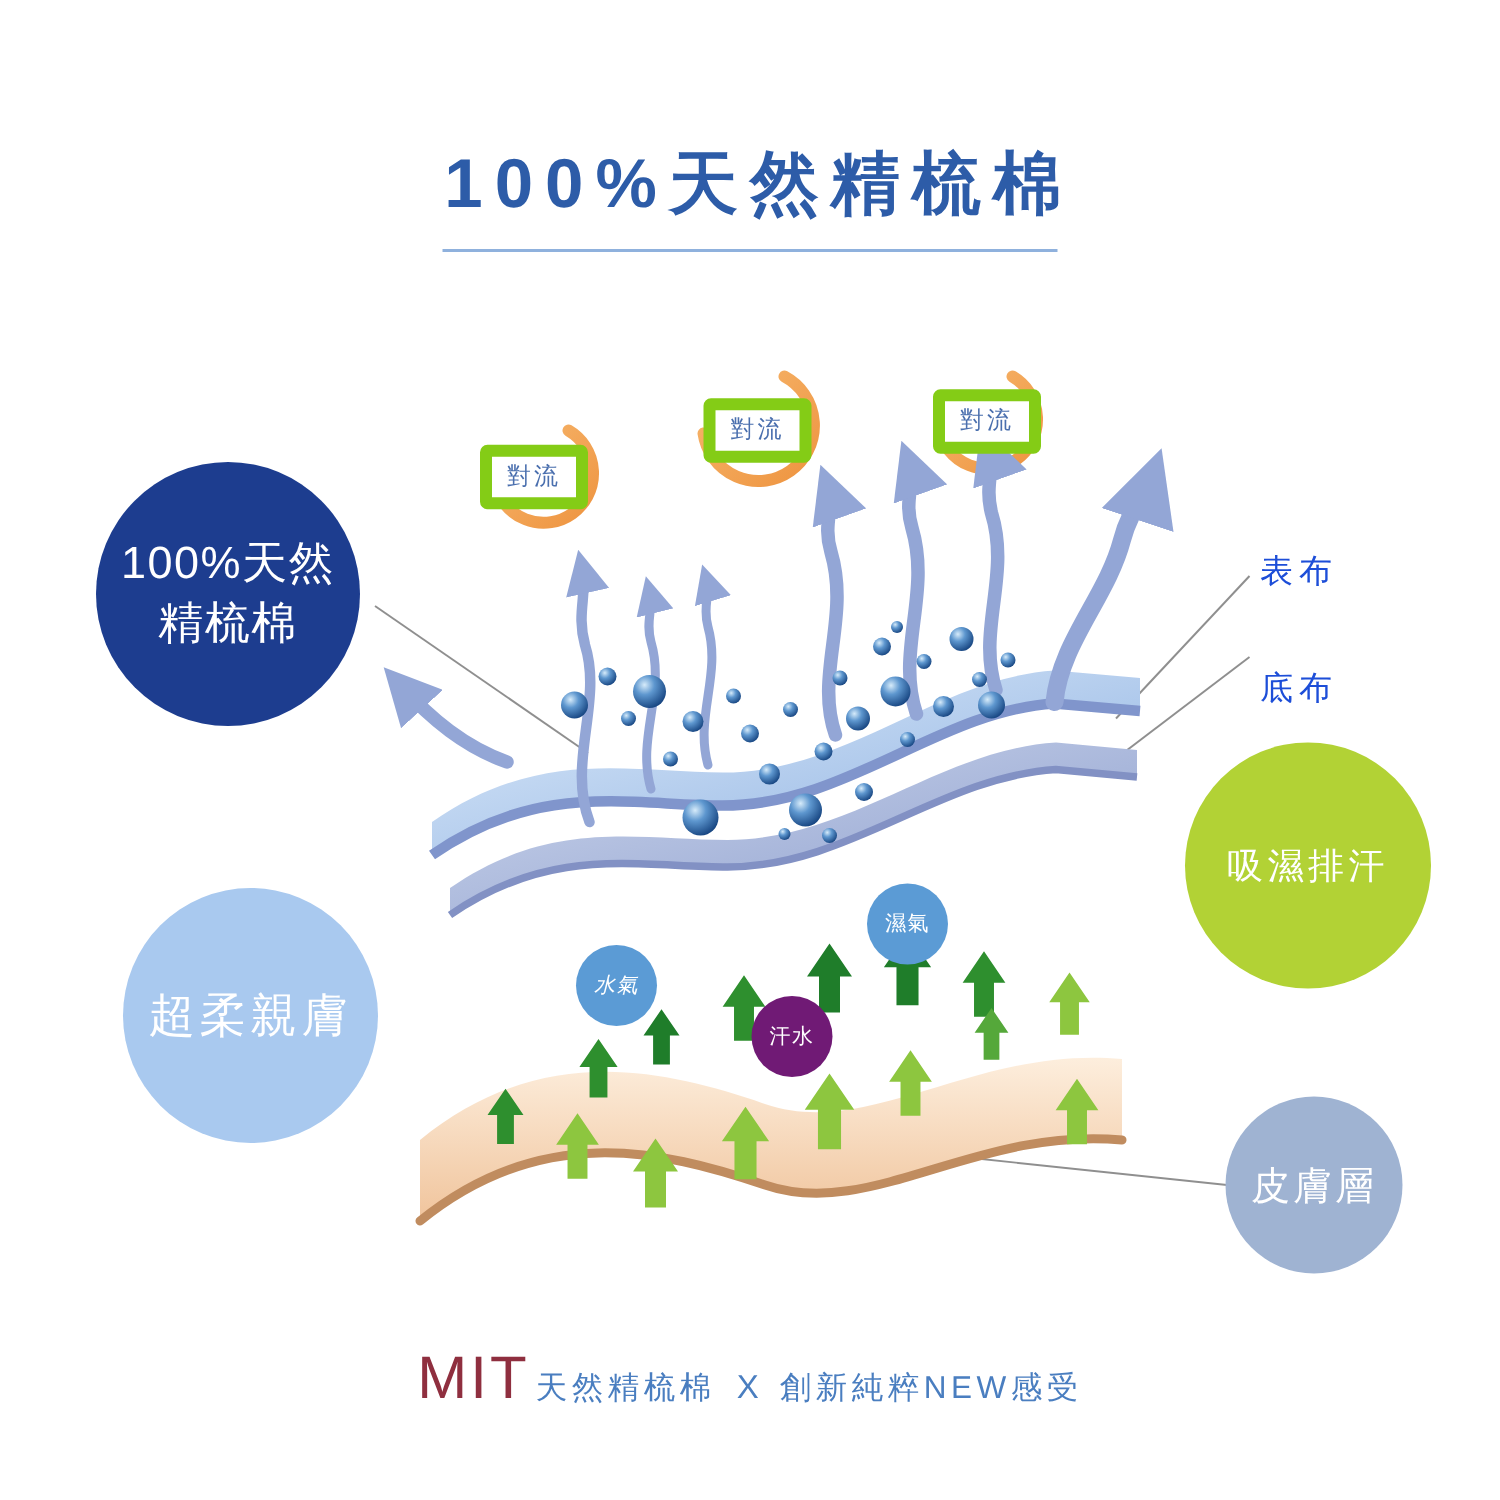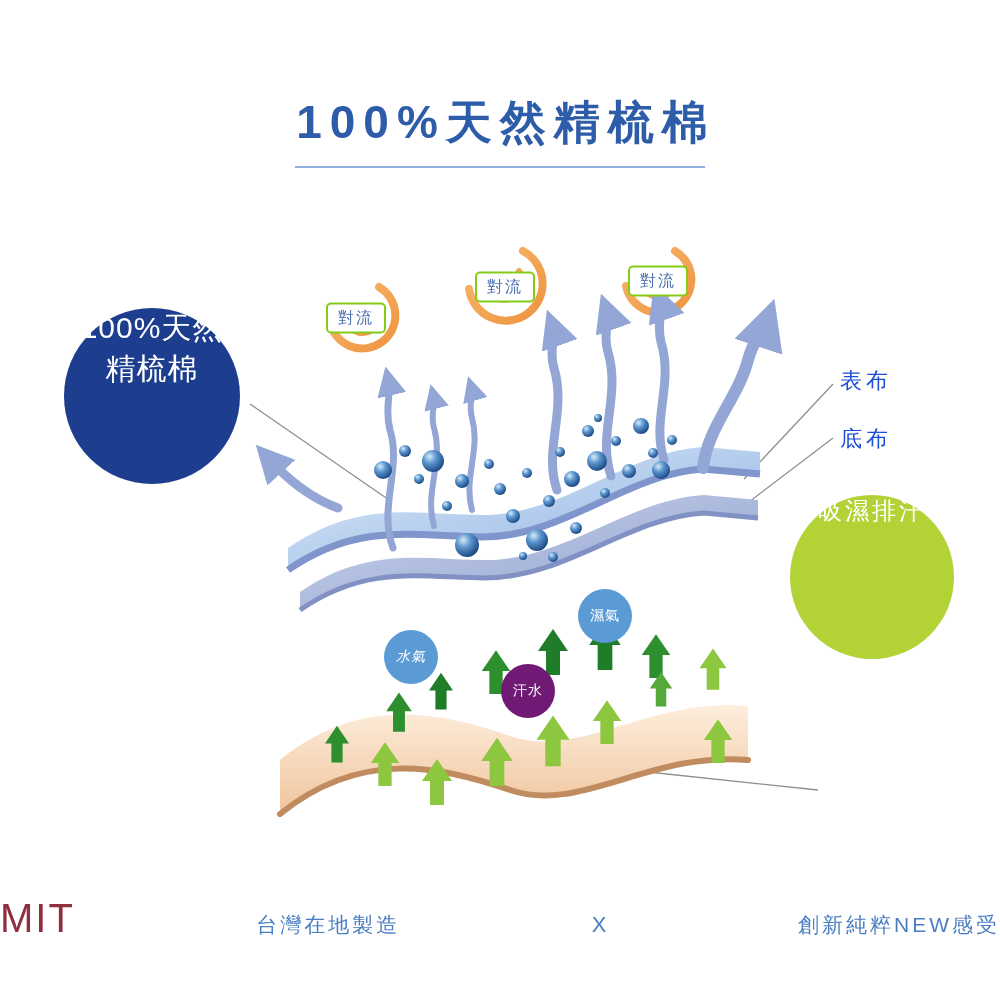"對流" .conv-label { border: 2px solid #84cc16 -> 8px solid #84cc16 }
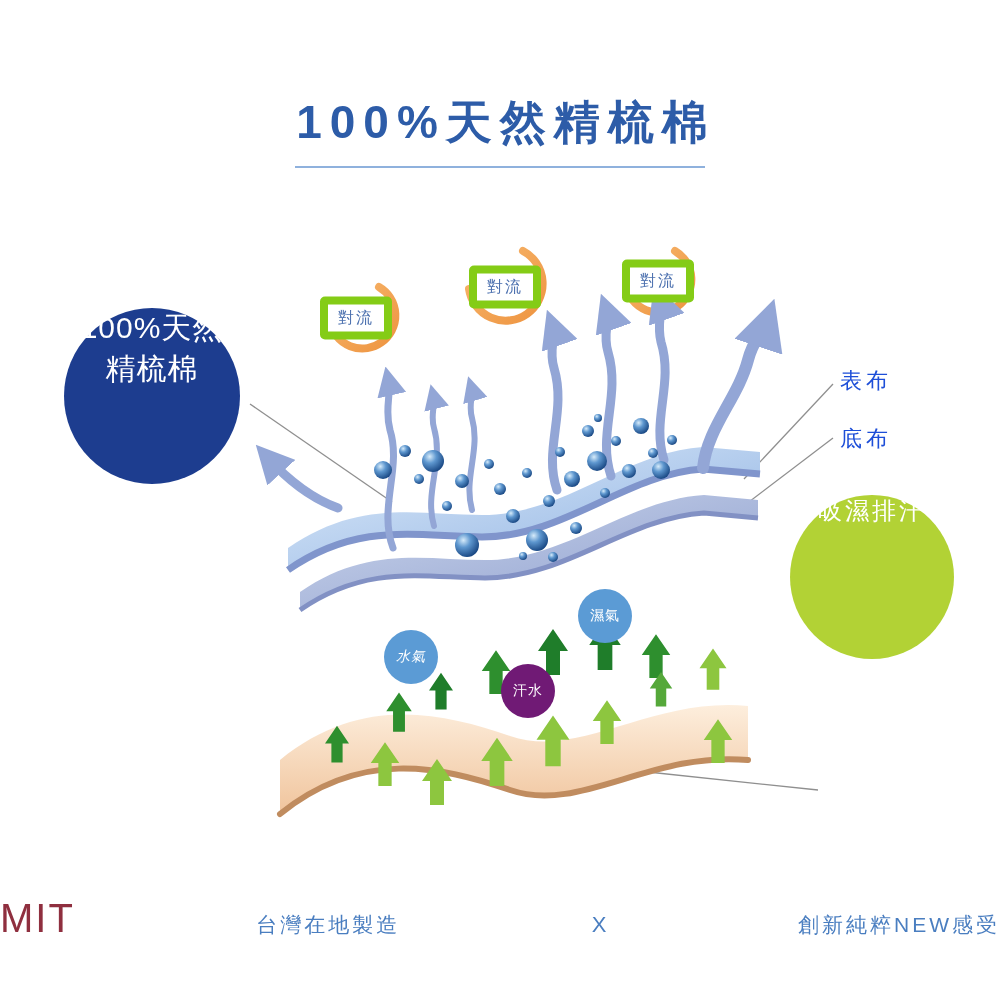"100%天然" .circle { justify-content: flex-start -> center }
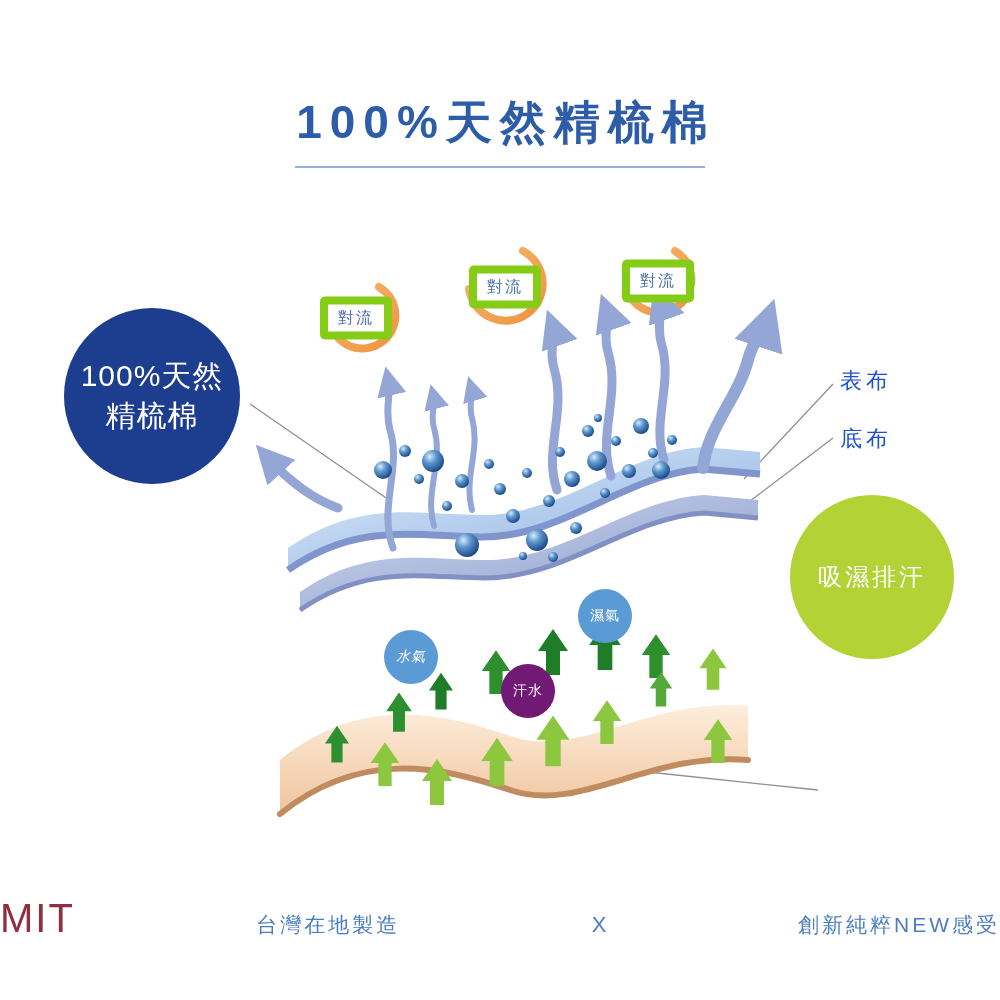"底布" .label-bottom { top: 424px -> 444px }
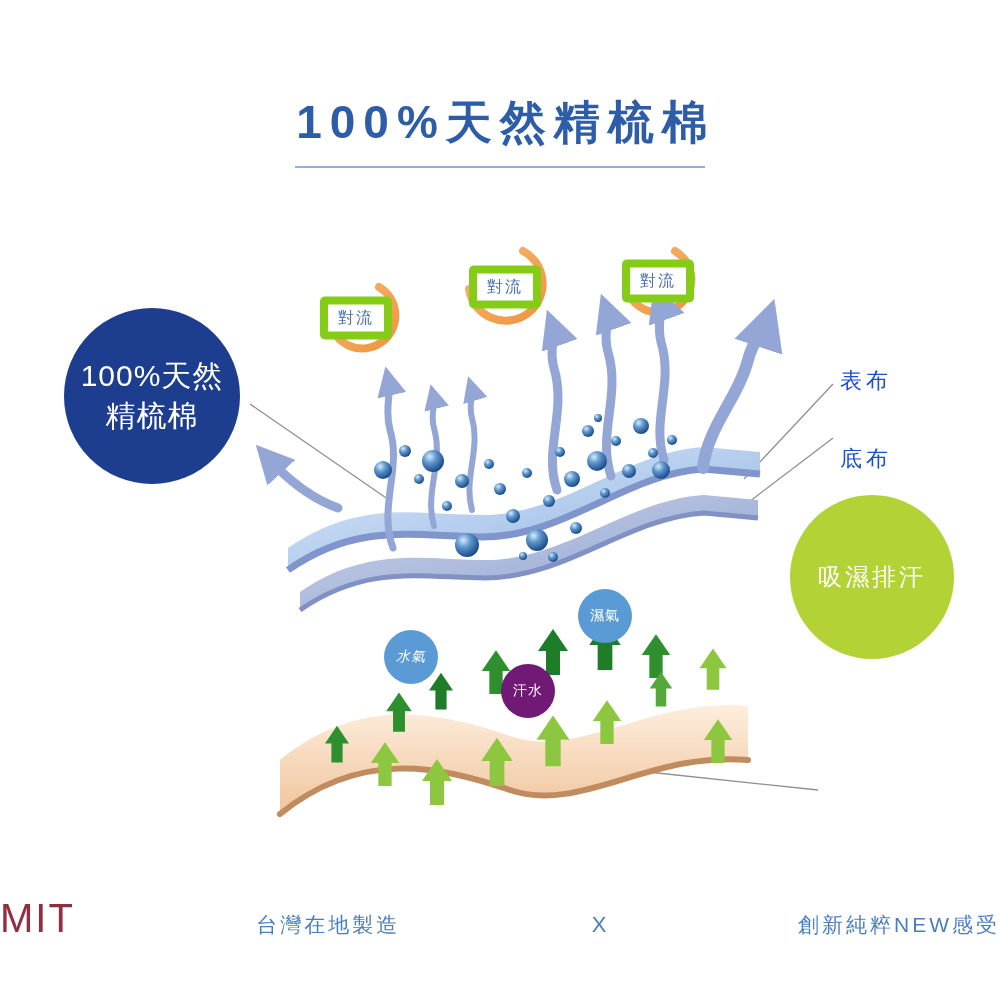"超柔親膚" div.circle { html: none -> <div>超柔親膚</div> }
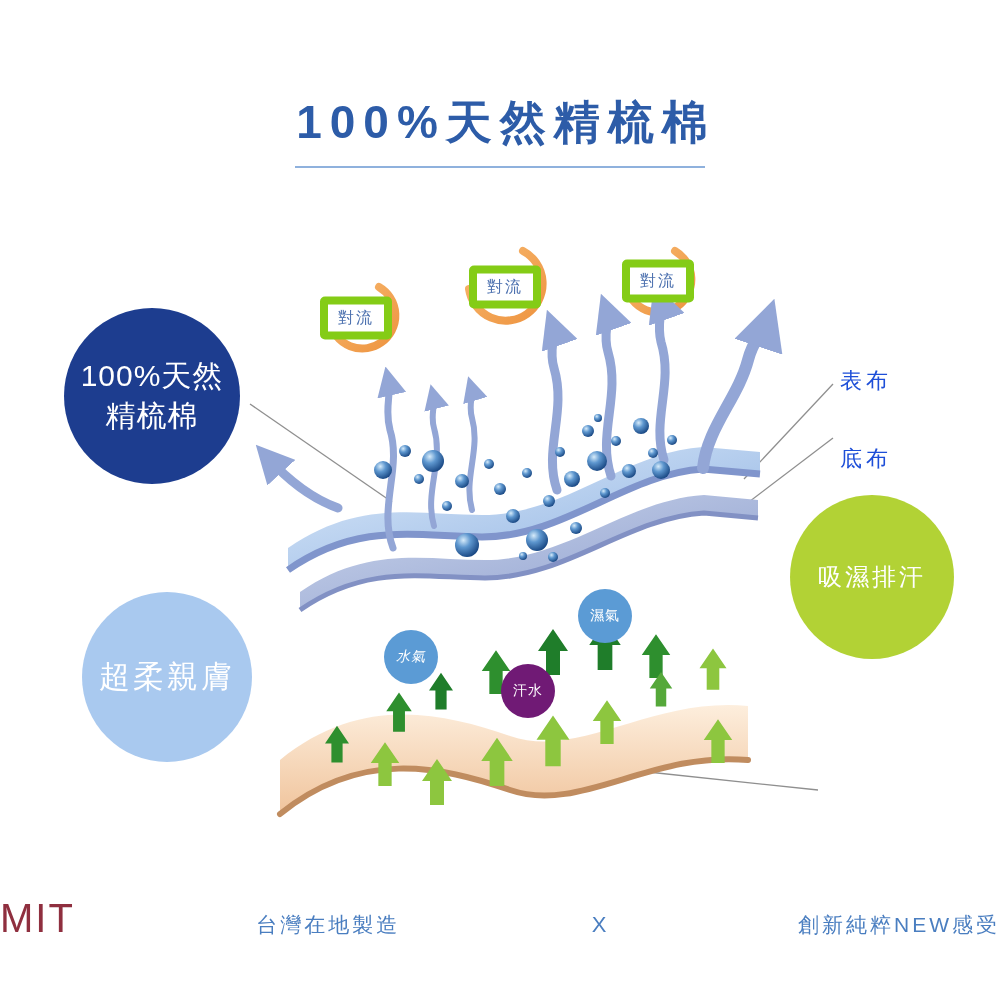"皮膚層" div.circle { html: none -> <div>皮膚層</div> }
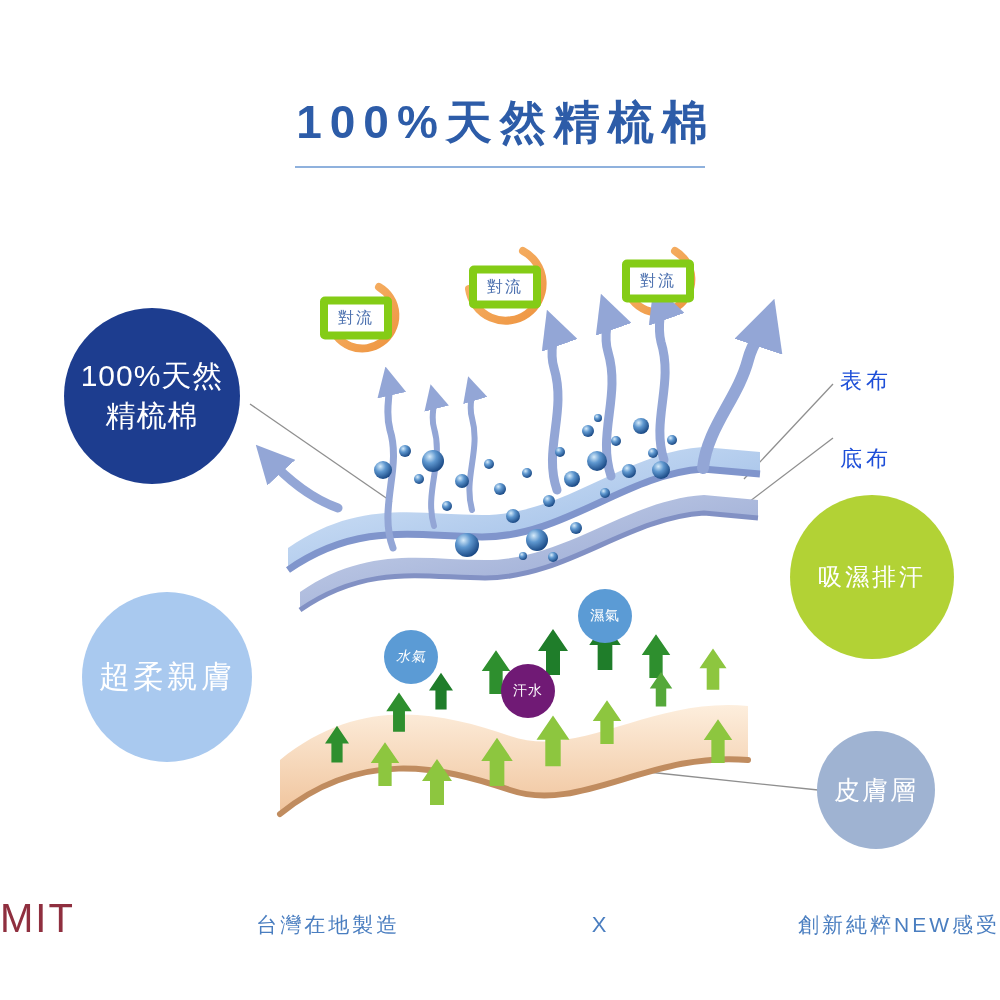"MIT" .footer { justify-content: space-between -> center }
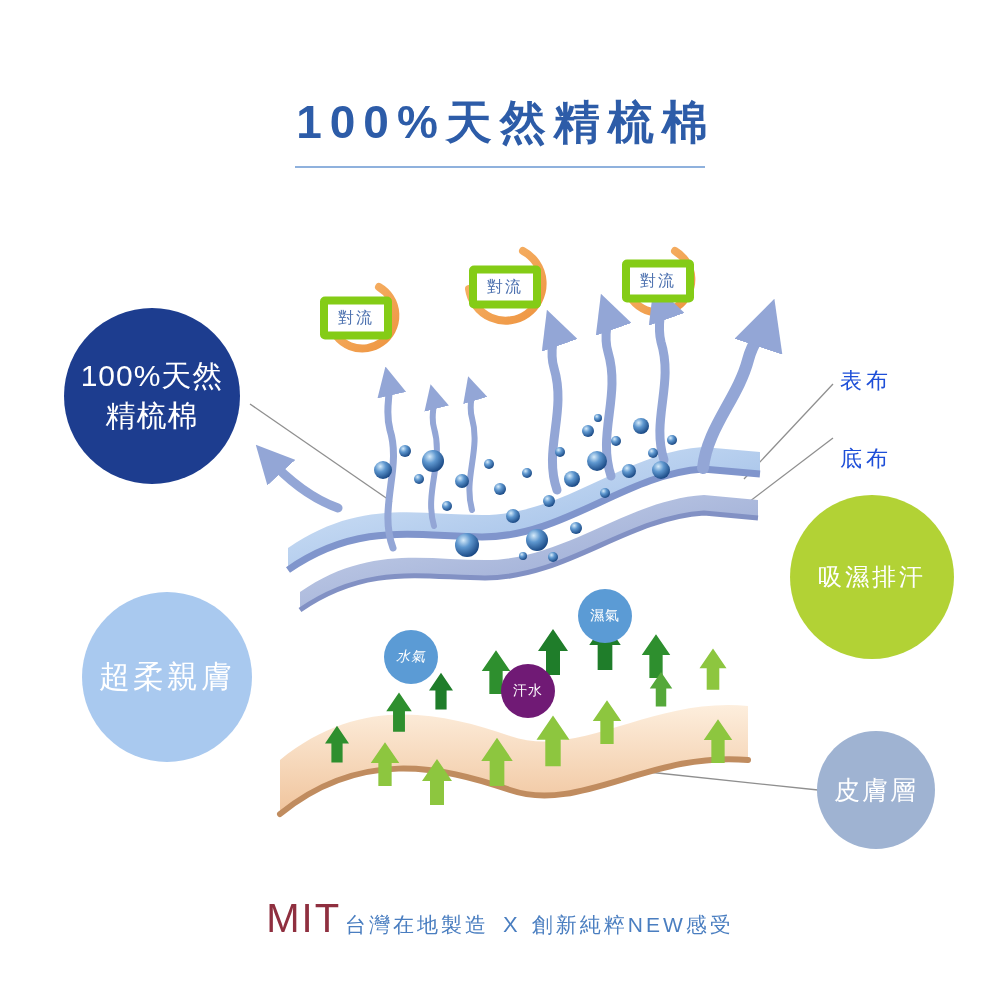"台灣在地製造" span.made { text: 台灣在地製造 -> 天然精梳棉 }
